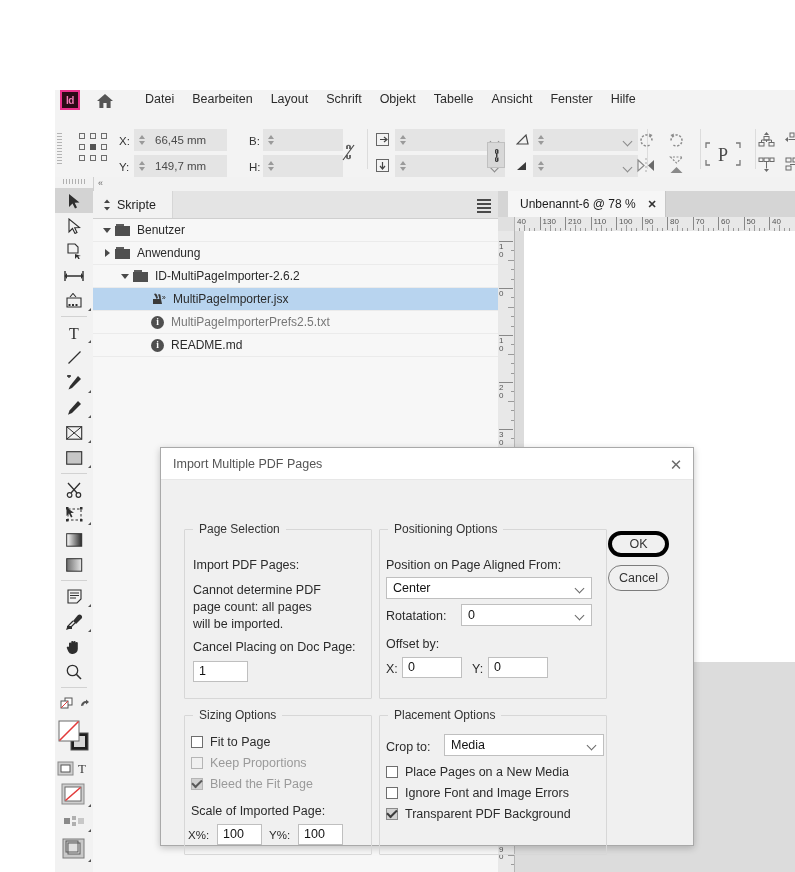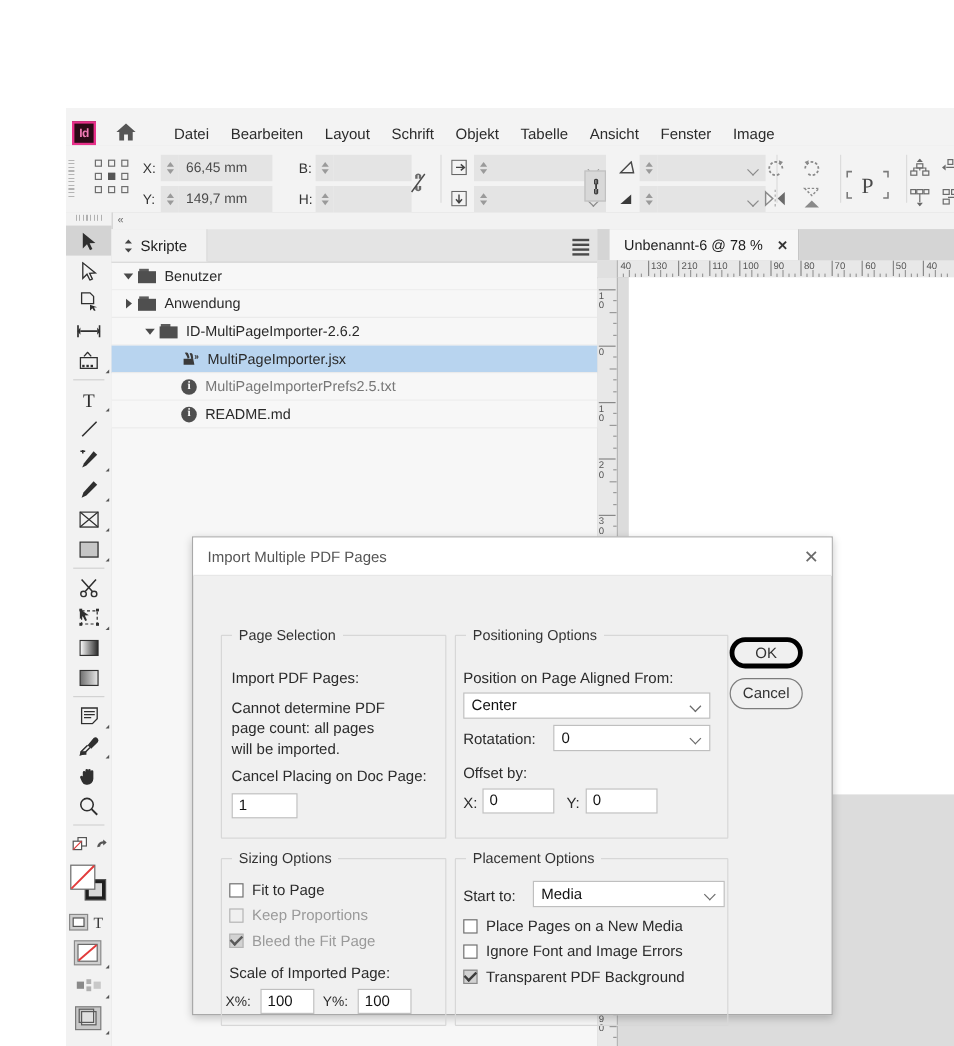"Id" .menubar { align-items: flex-end -> flex-start }
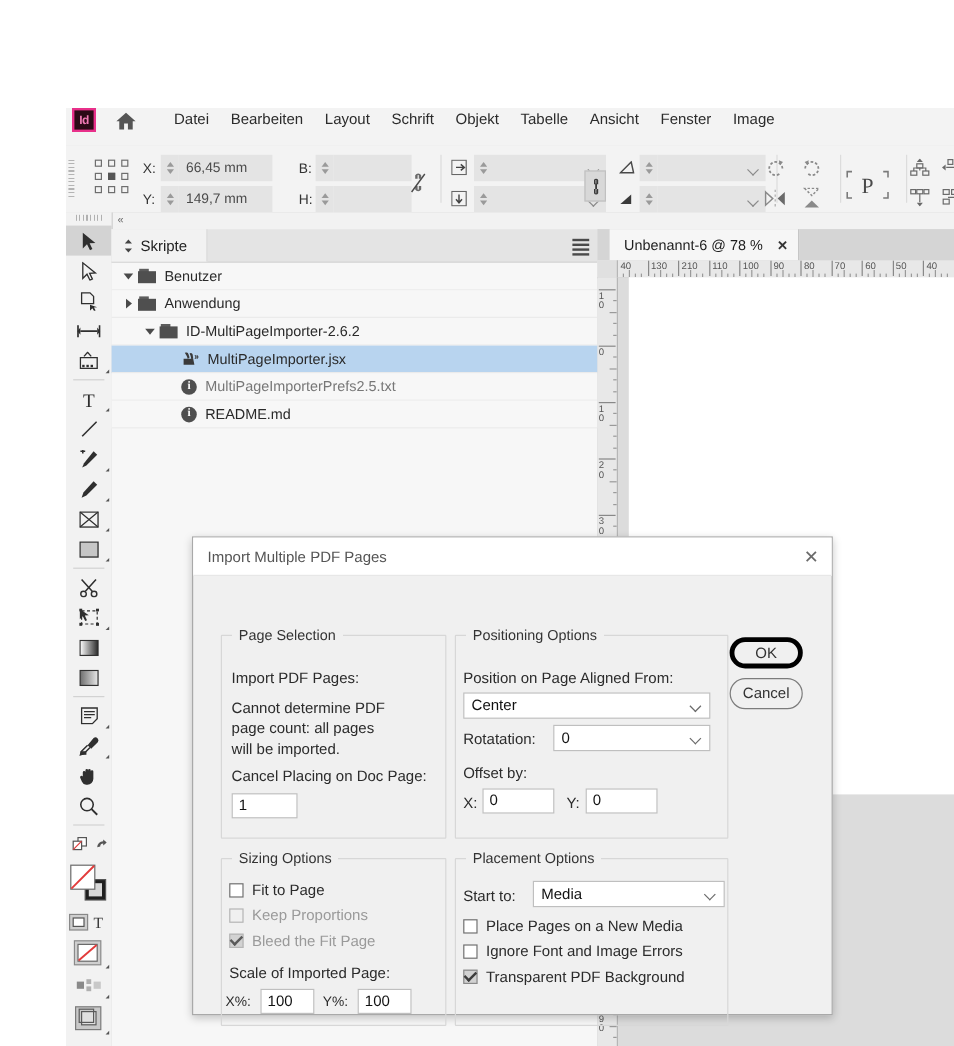"Image" div.menu-item { text: Image -> Hilfe }
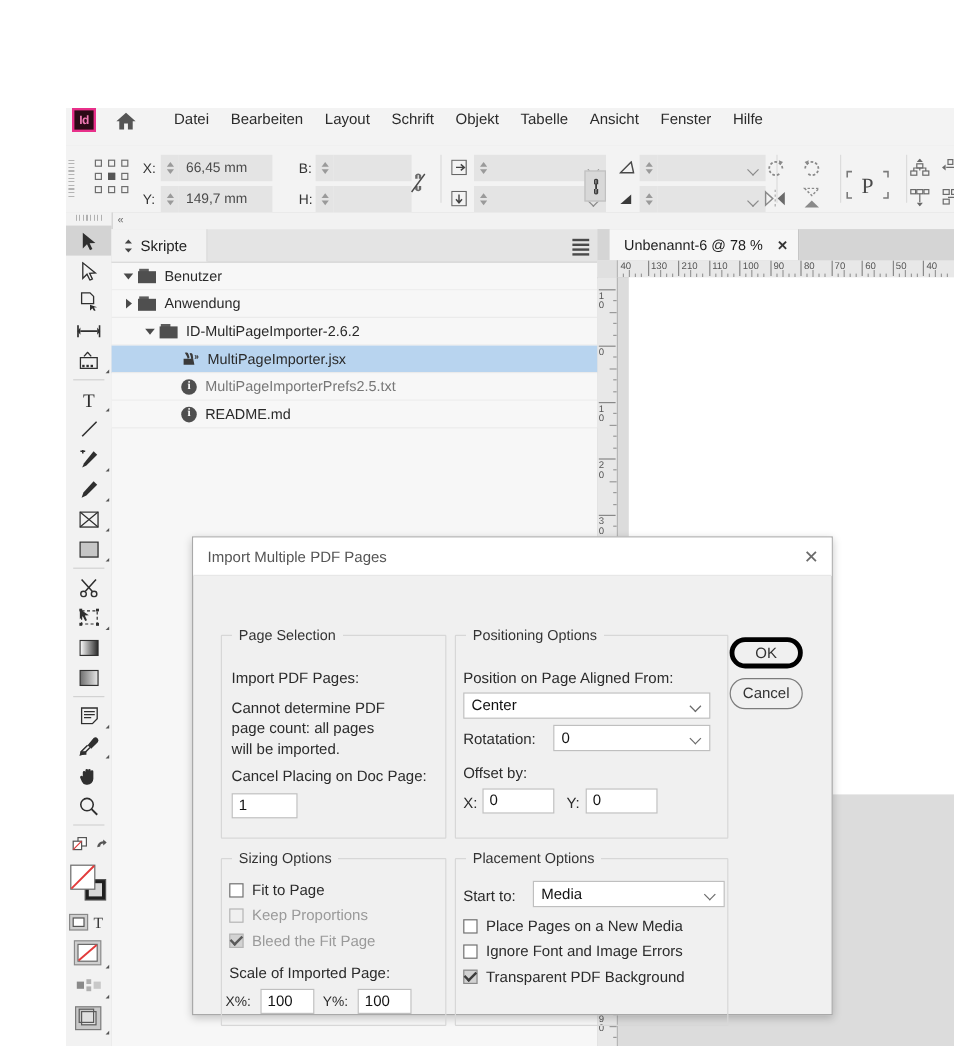"Start to:" div.lab { text: Start -> Crop }
